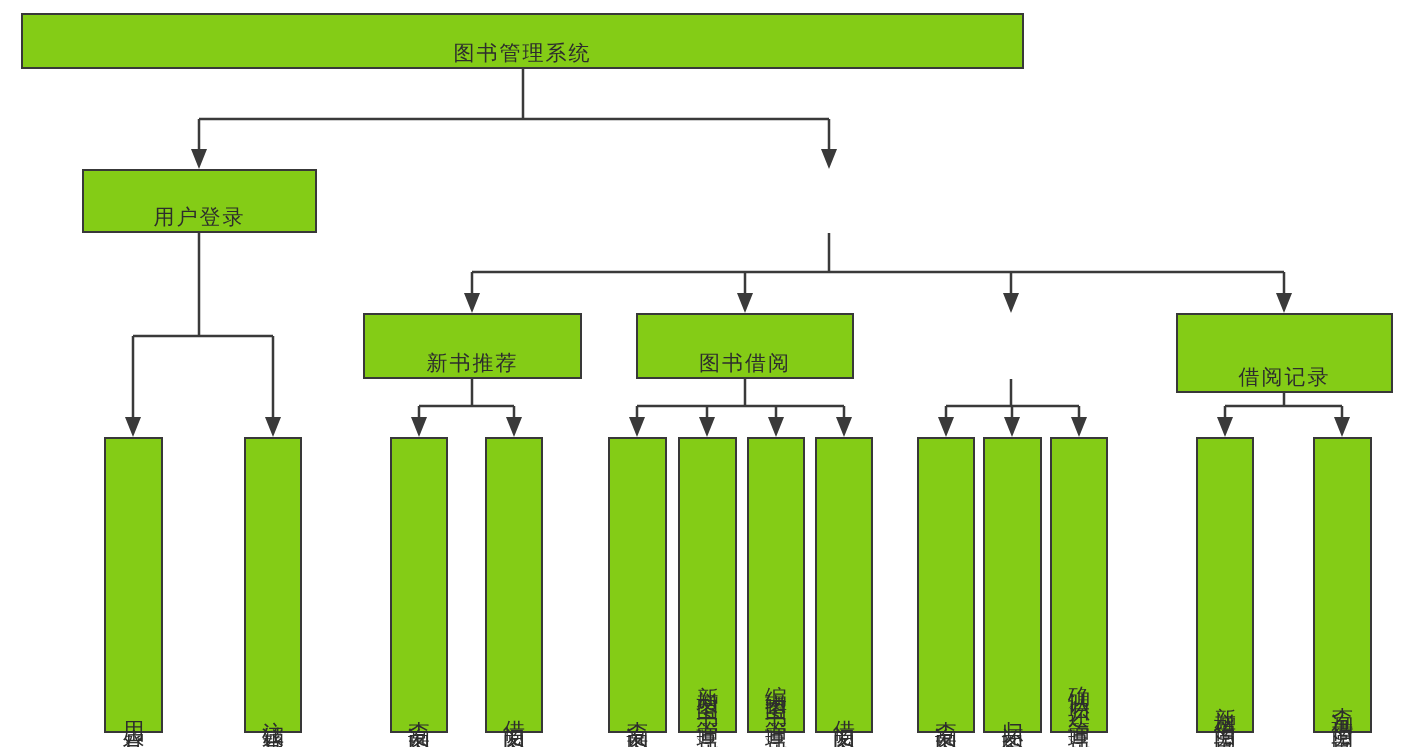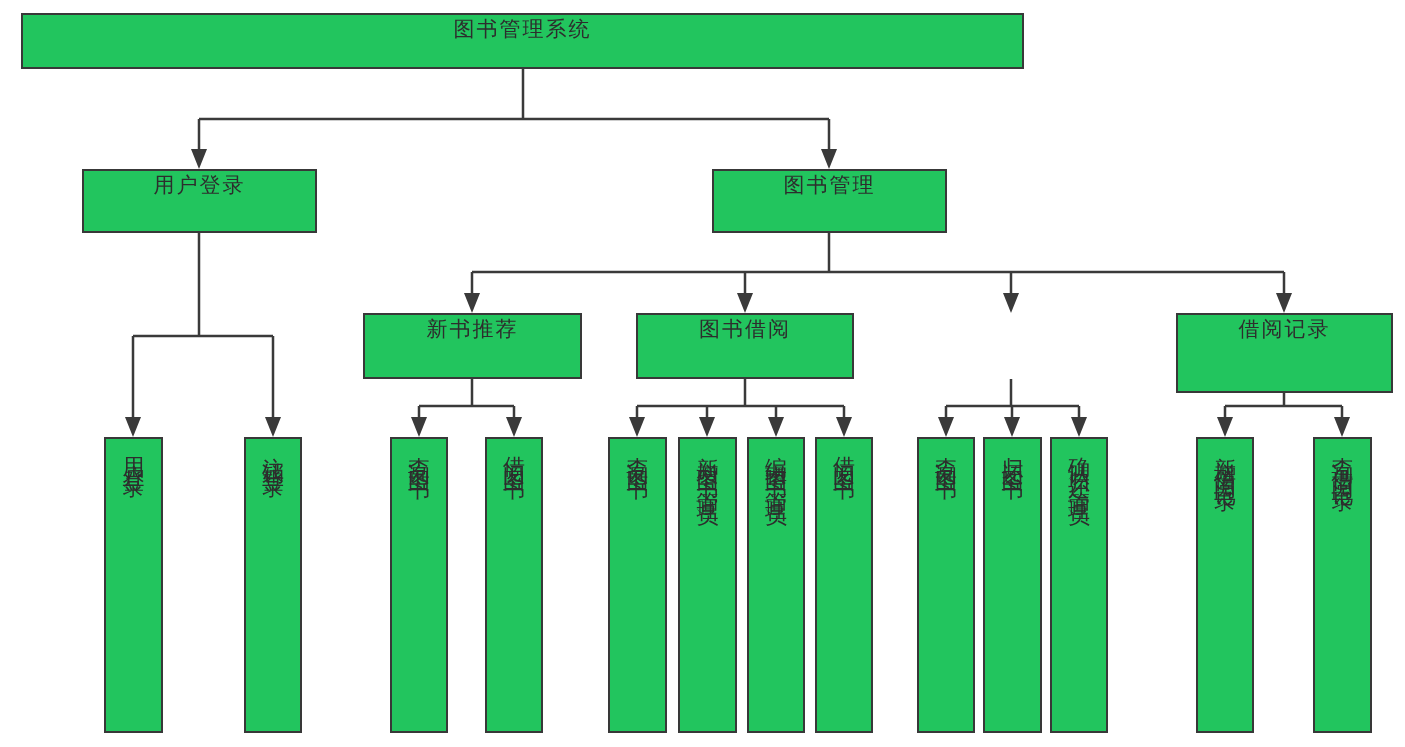"图书管理系统" .node { align-items: flex-start -> flex-end; background: #22c55e -> #84cc16 }
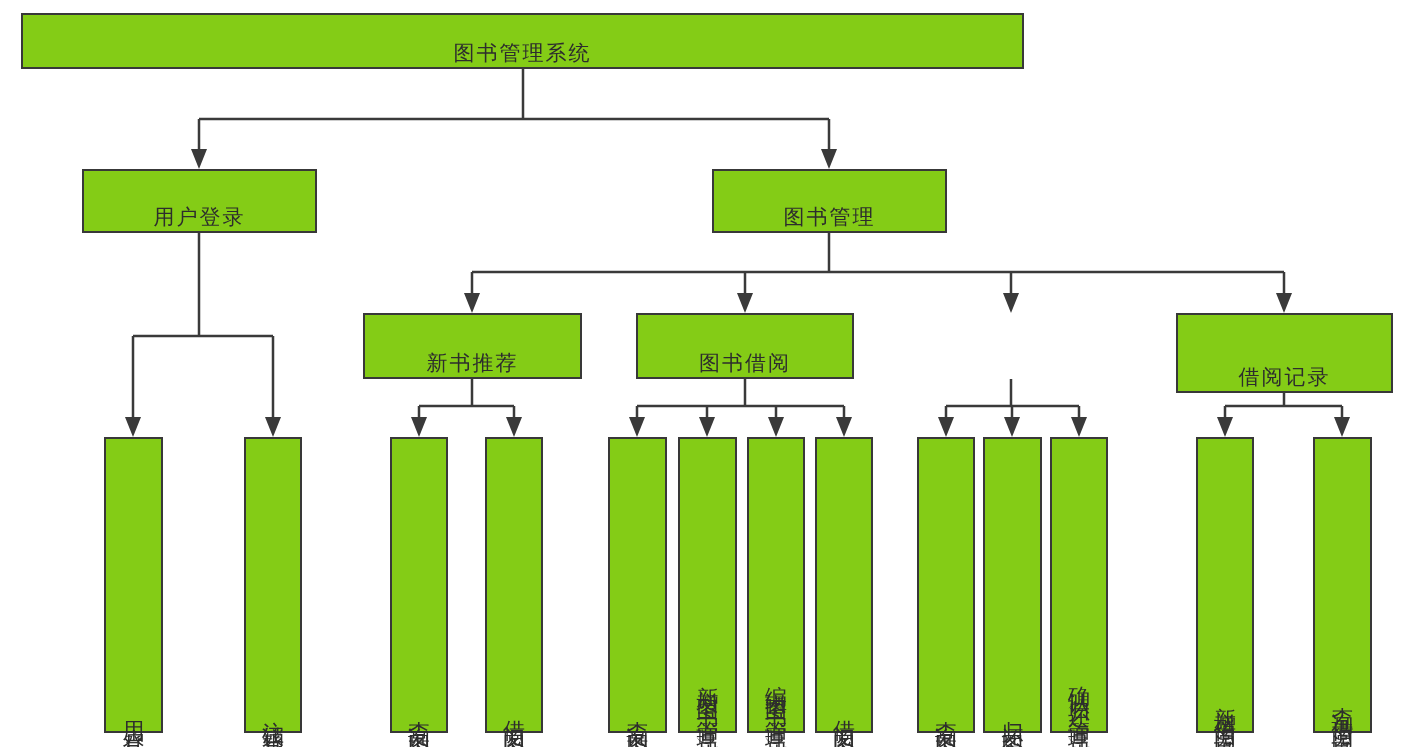"图书管理" div.node { html: <div> <span>图书管理</span> </div> -> none }
